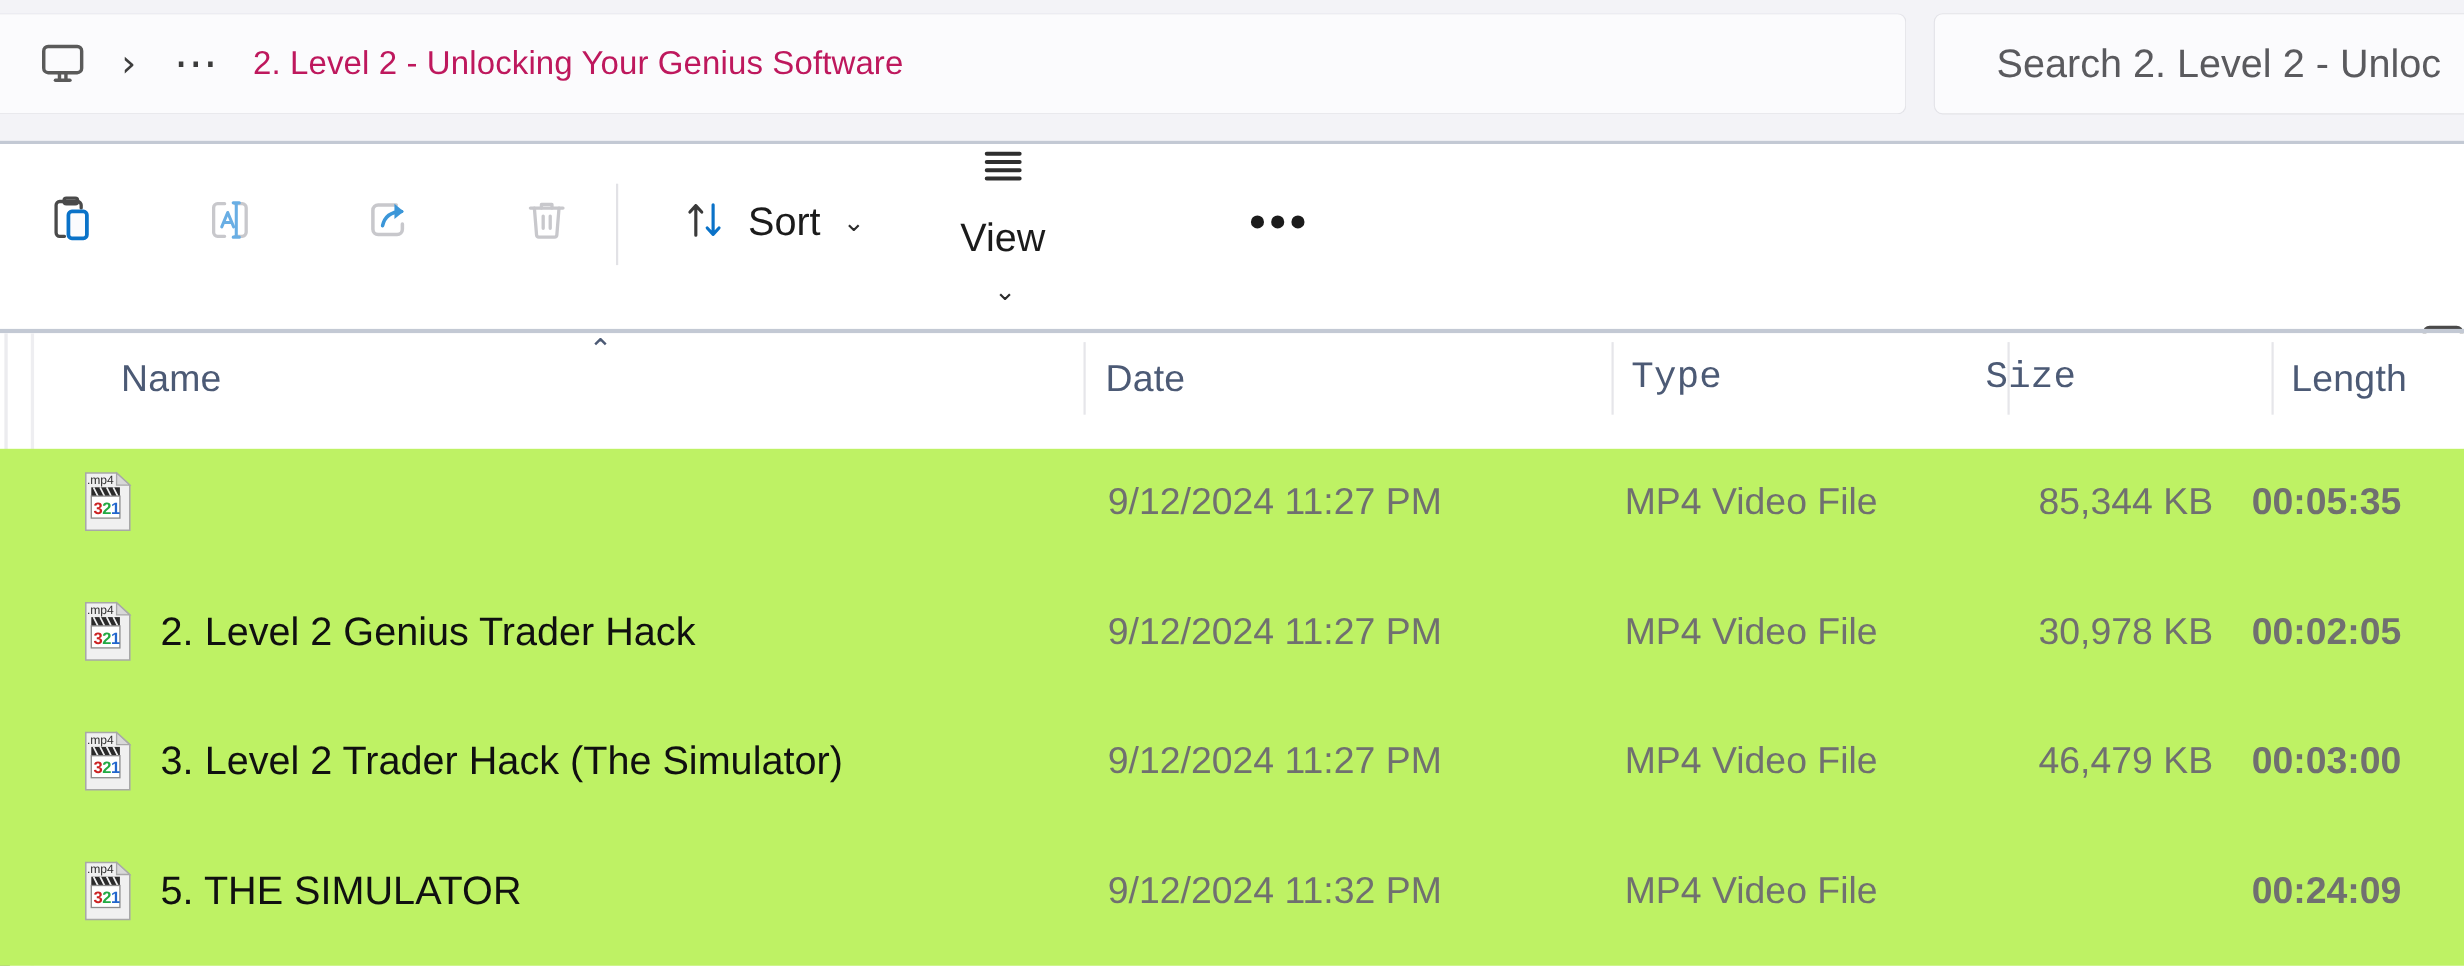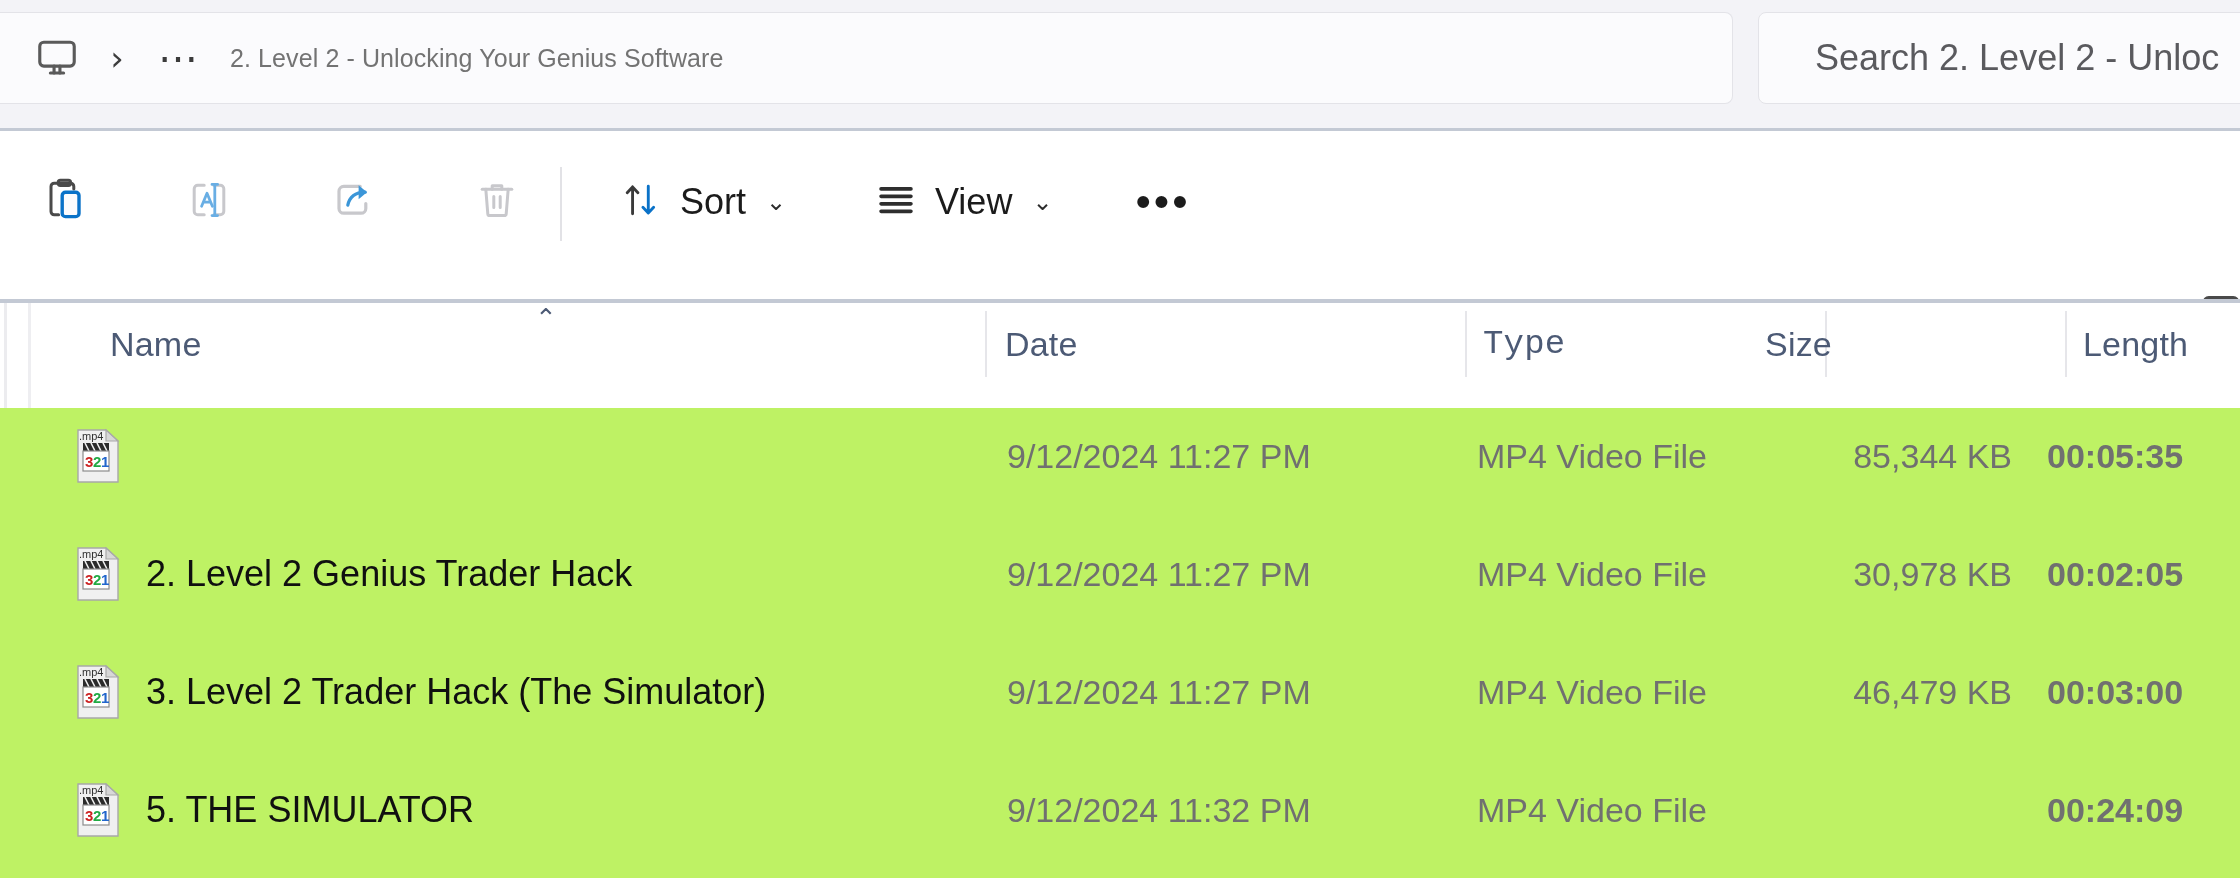"2. Level 2 - Unlocking" .addr-path { color: #737373 -> #be185d; font-size: 25px -> 30px }
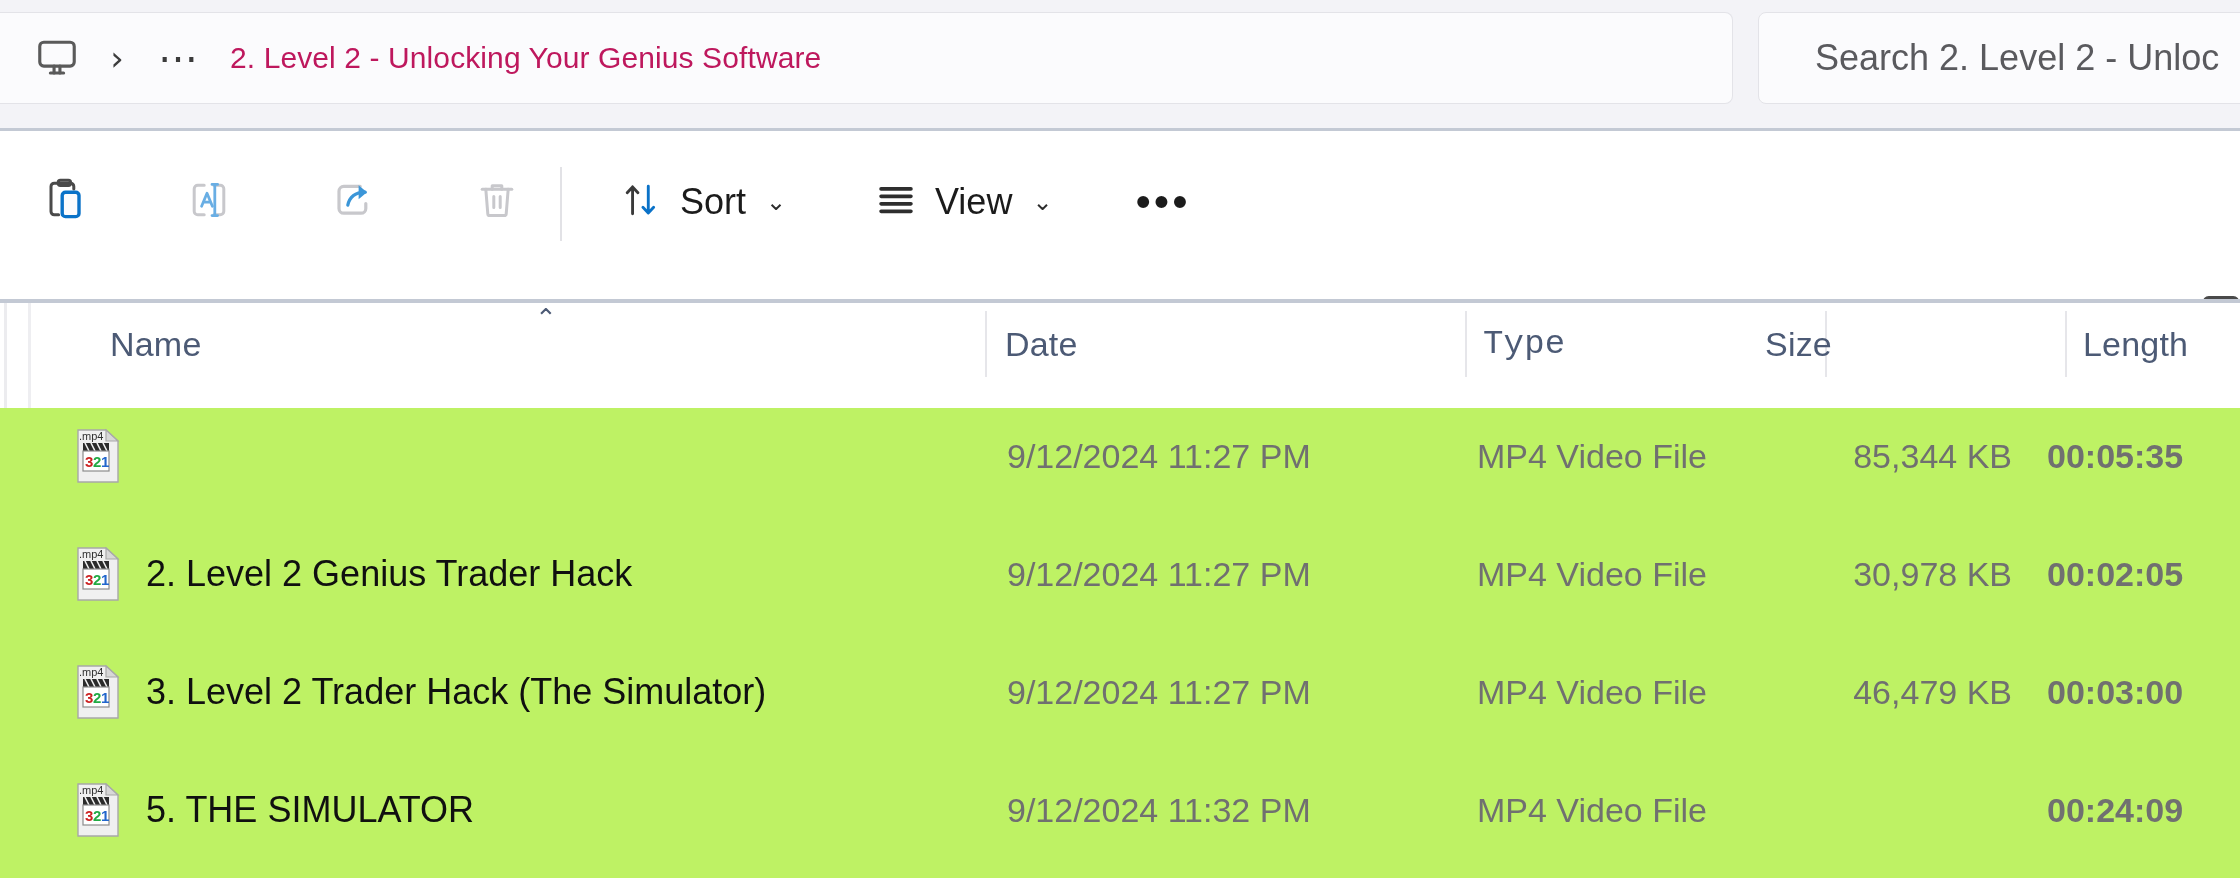"View" div.tb-btn { flex-direction: none -> column }
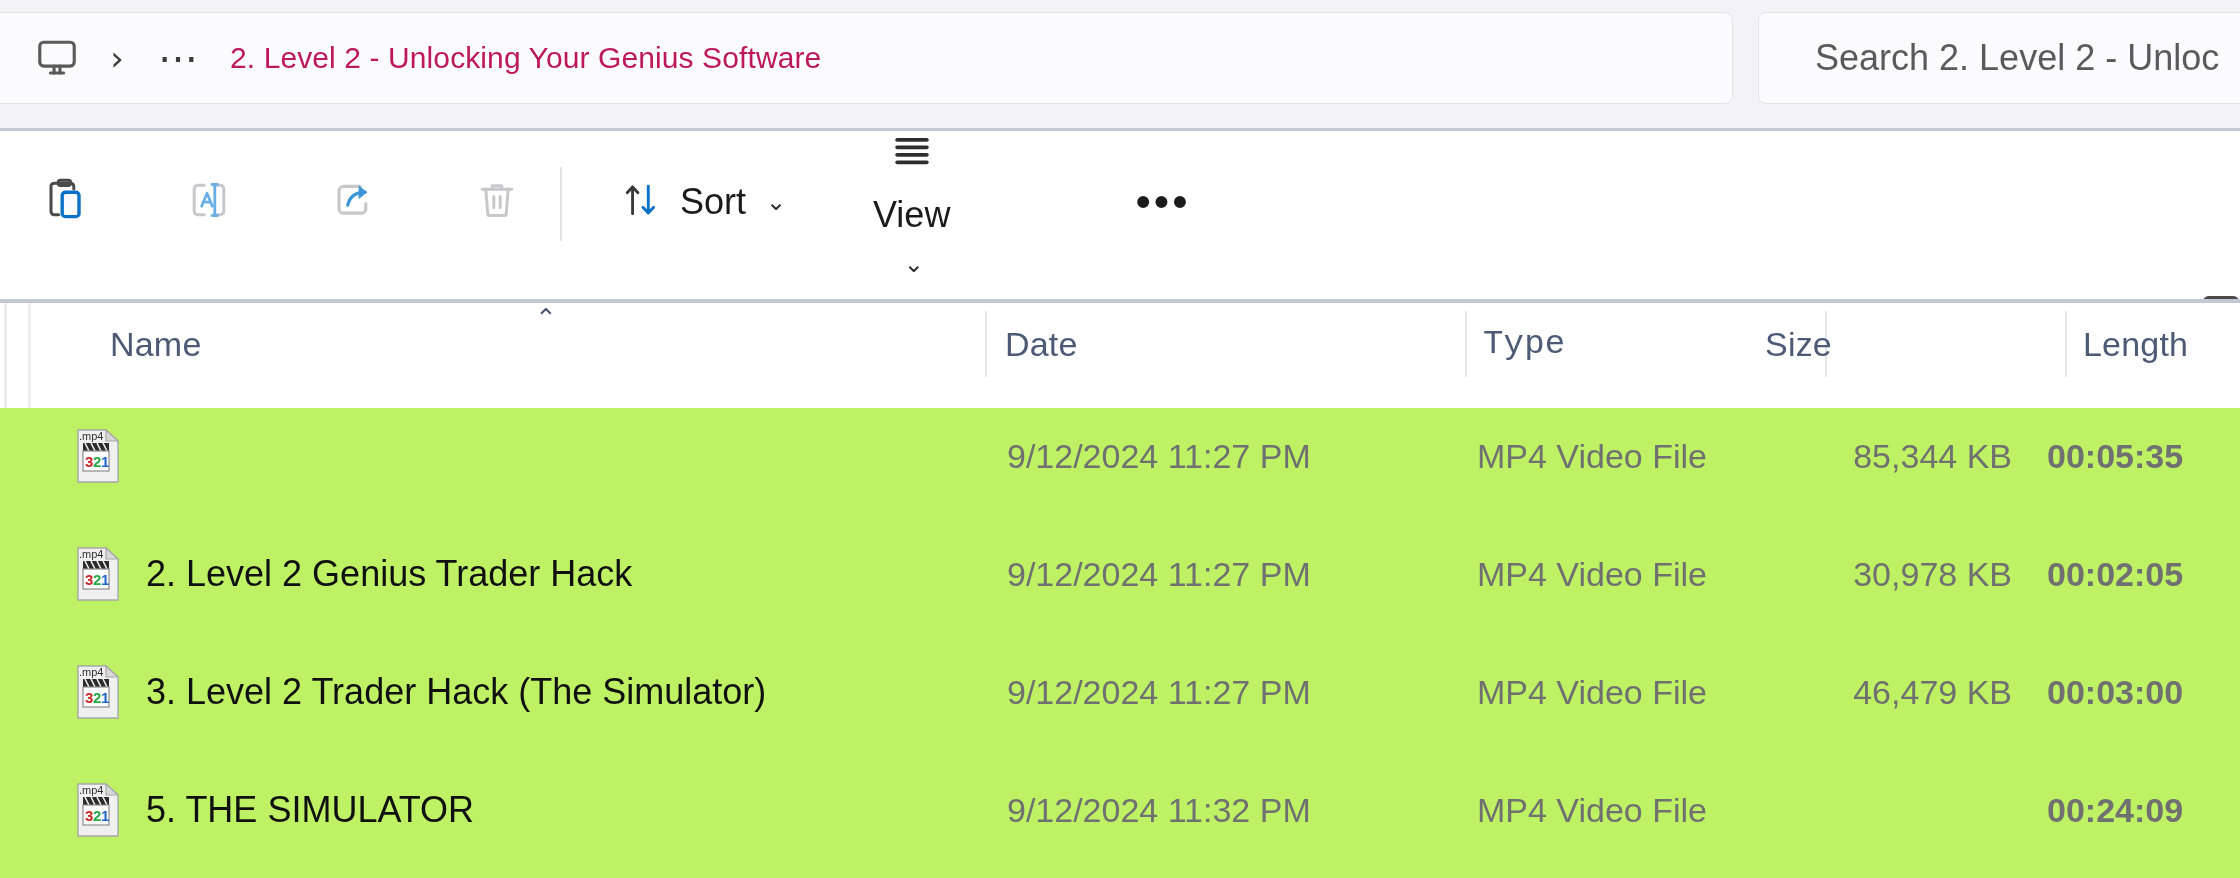"Size" div.col-cell { font-family: none -> Liberation Mono, monospace; left: 1765px -> 1805px }
